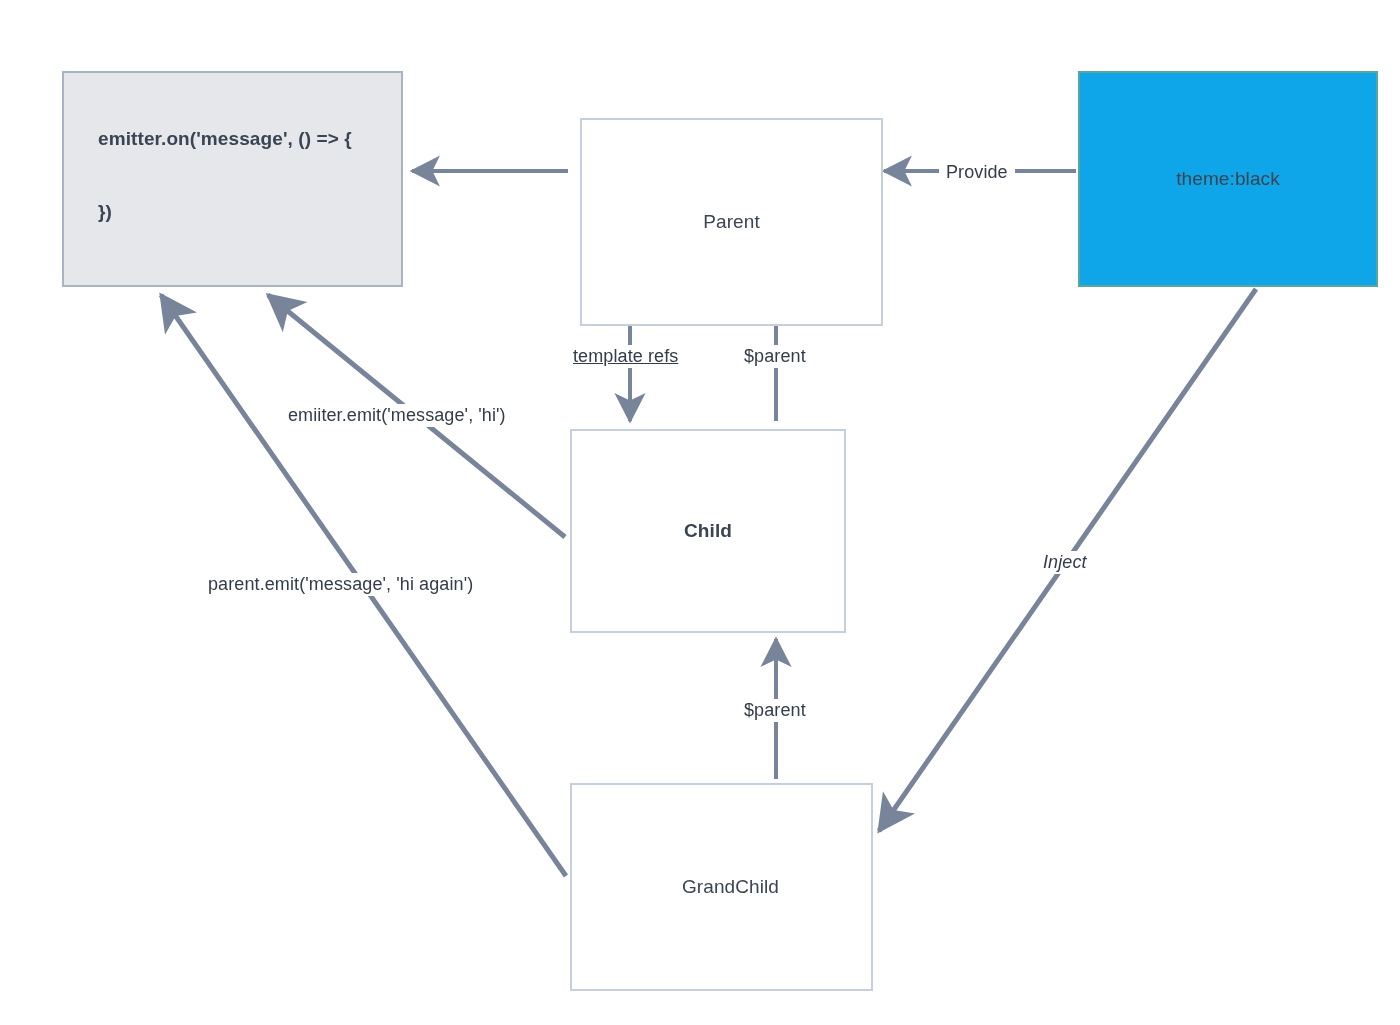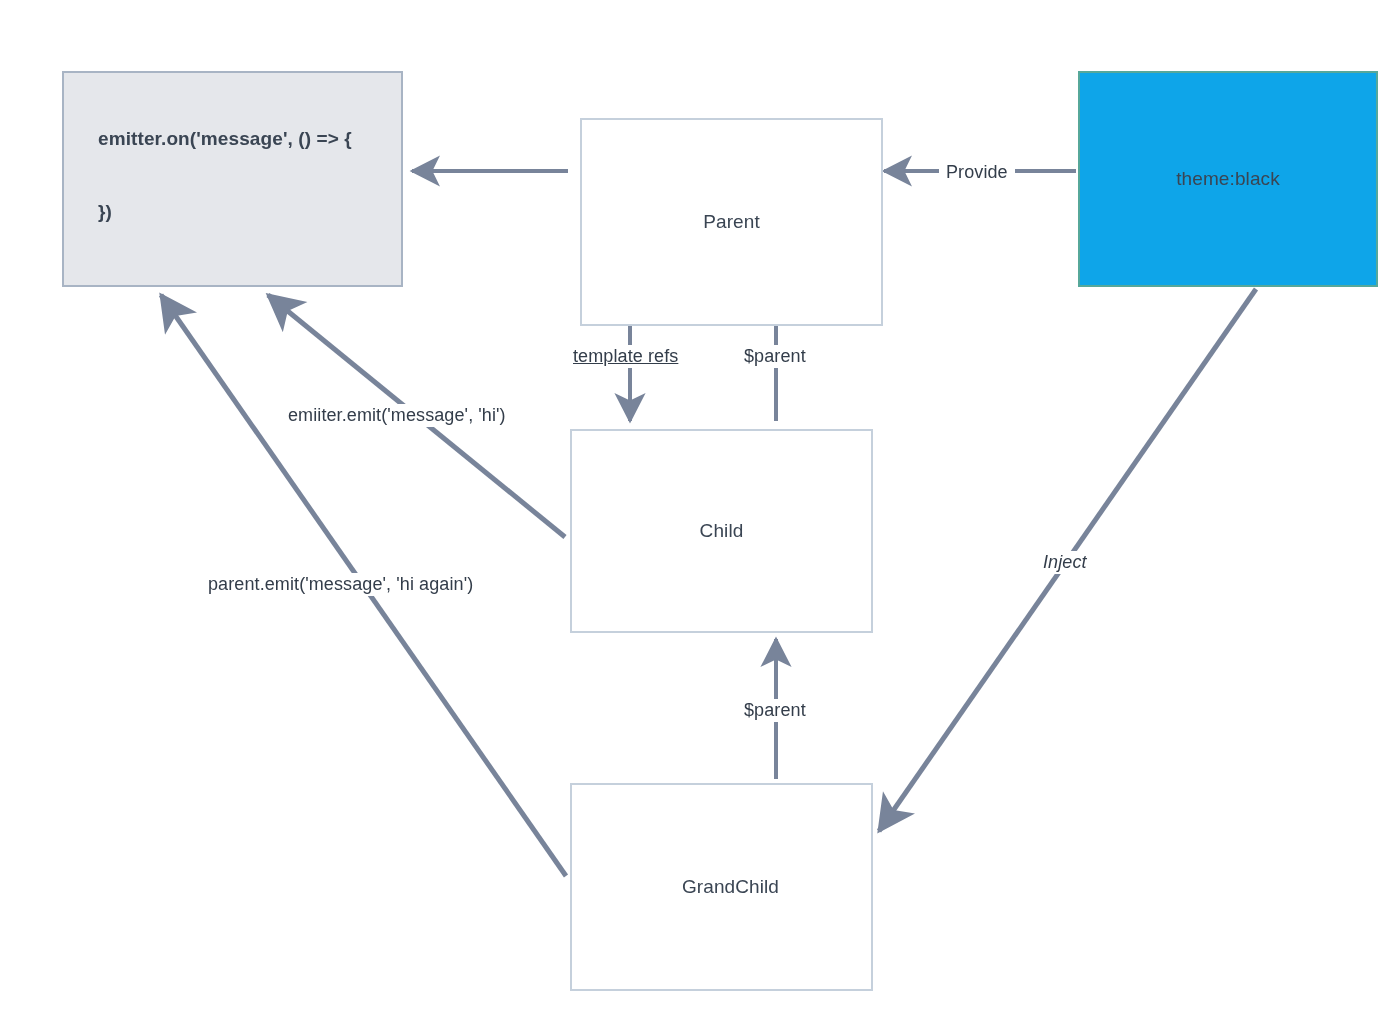"Child" div.node { font-weight: none -> bold; width: 303px -> 276px }
